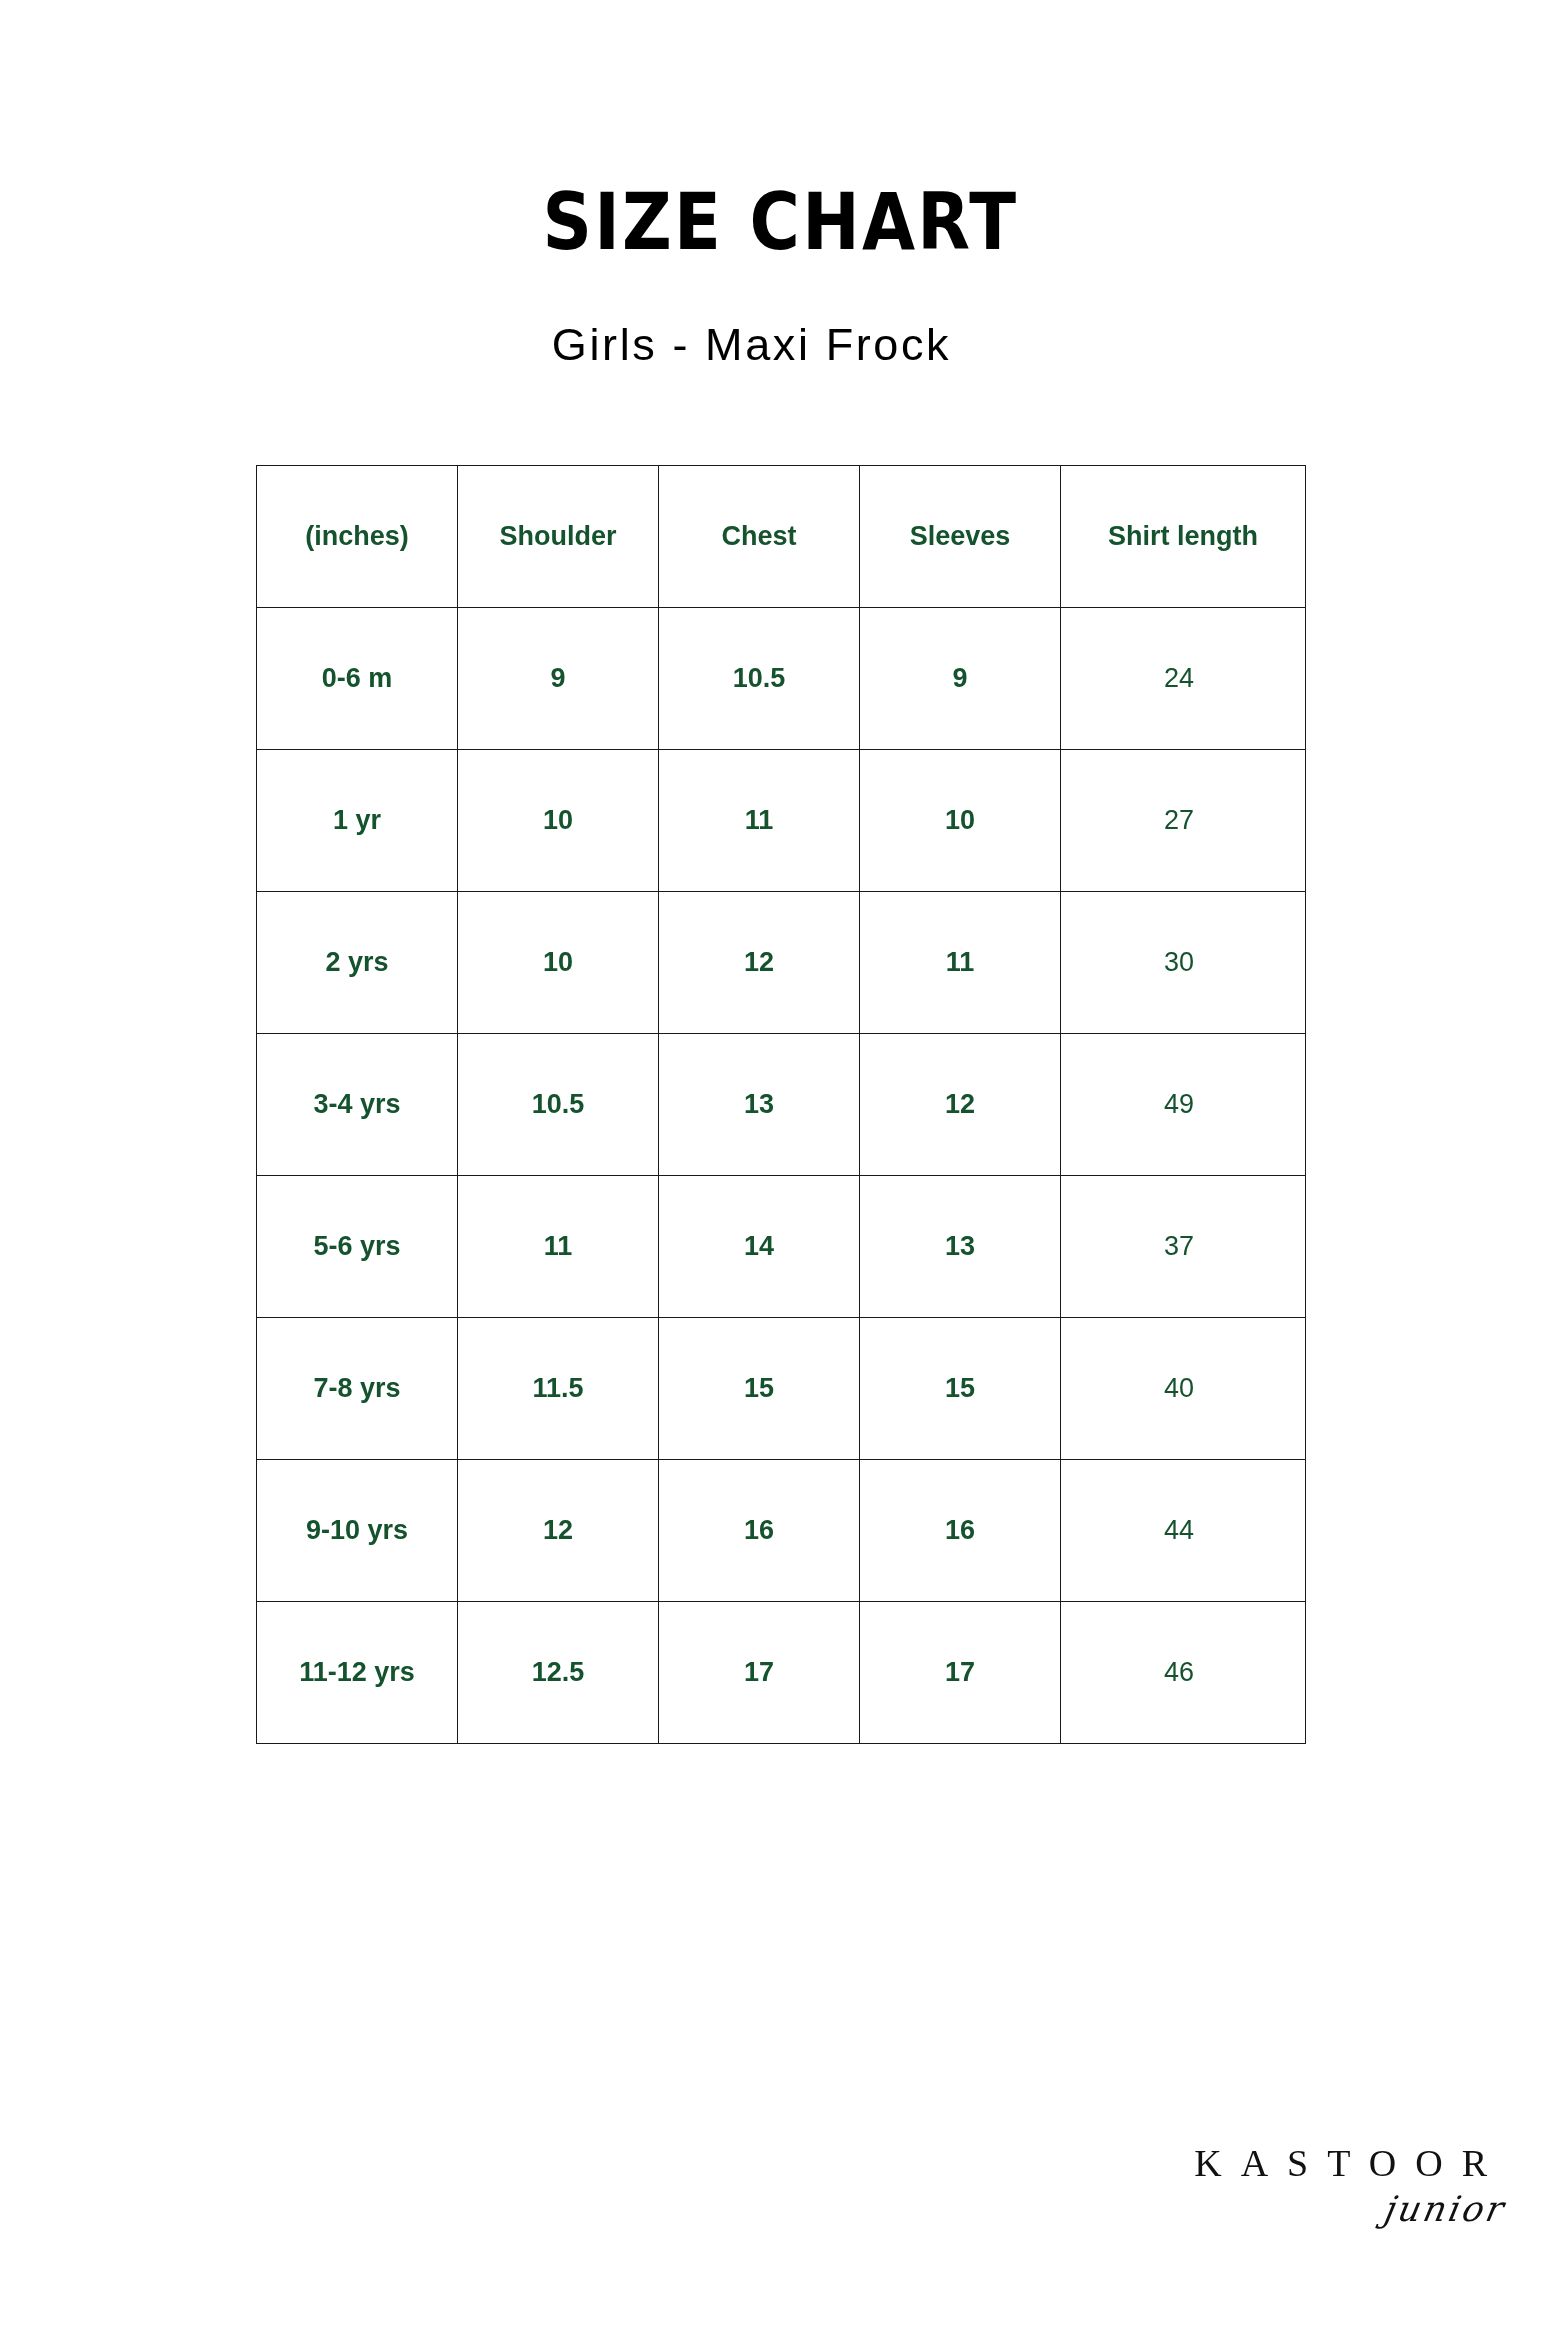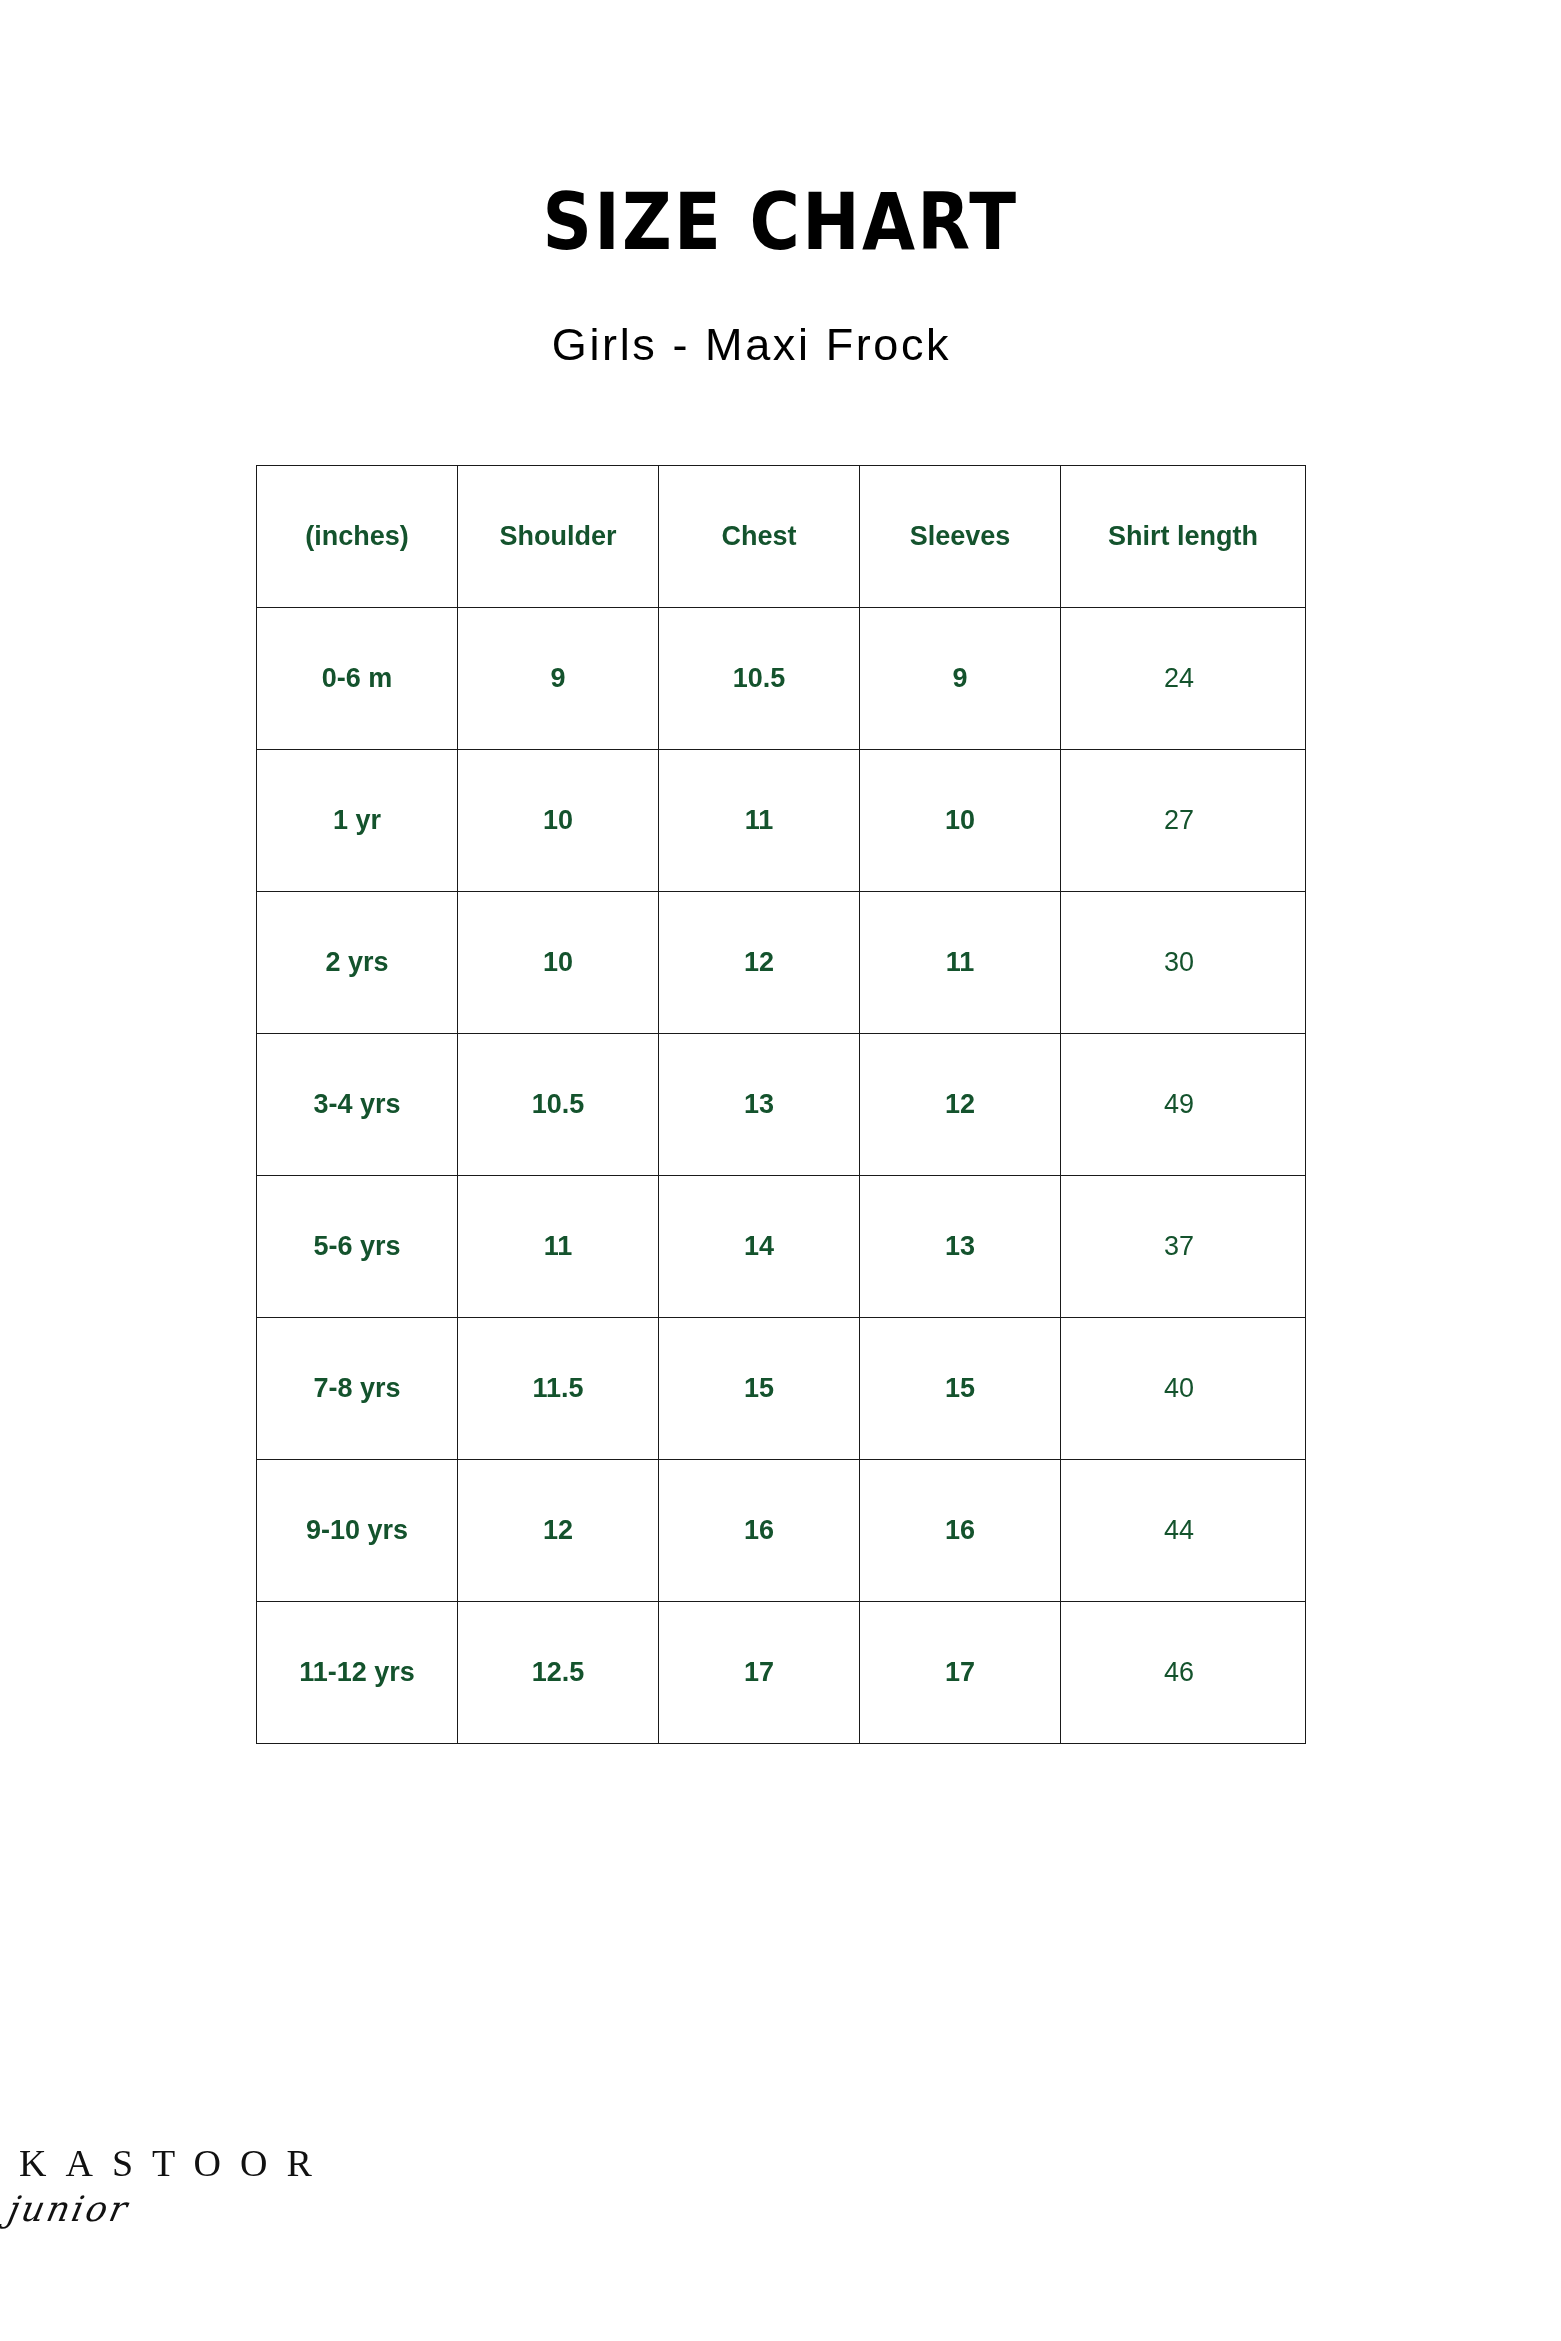"KASTOOR" .logo { padding-left: none -> 32px; text-align: left -> right }
